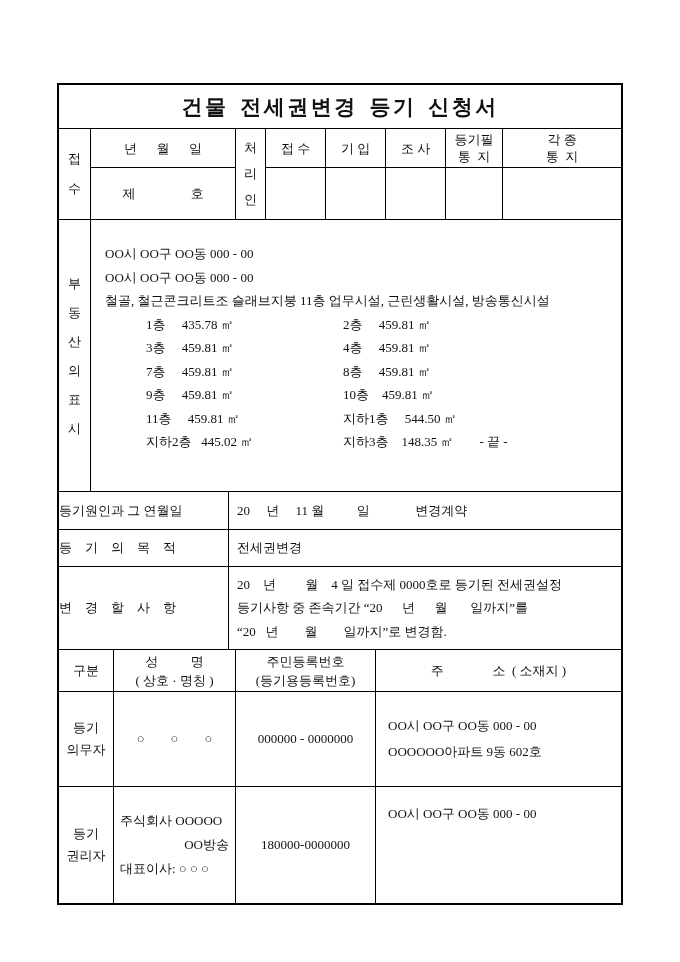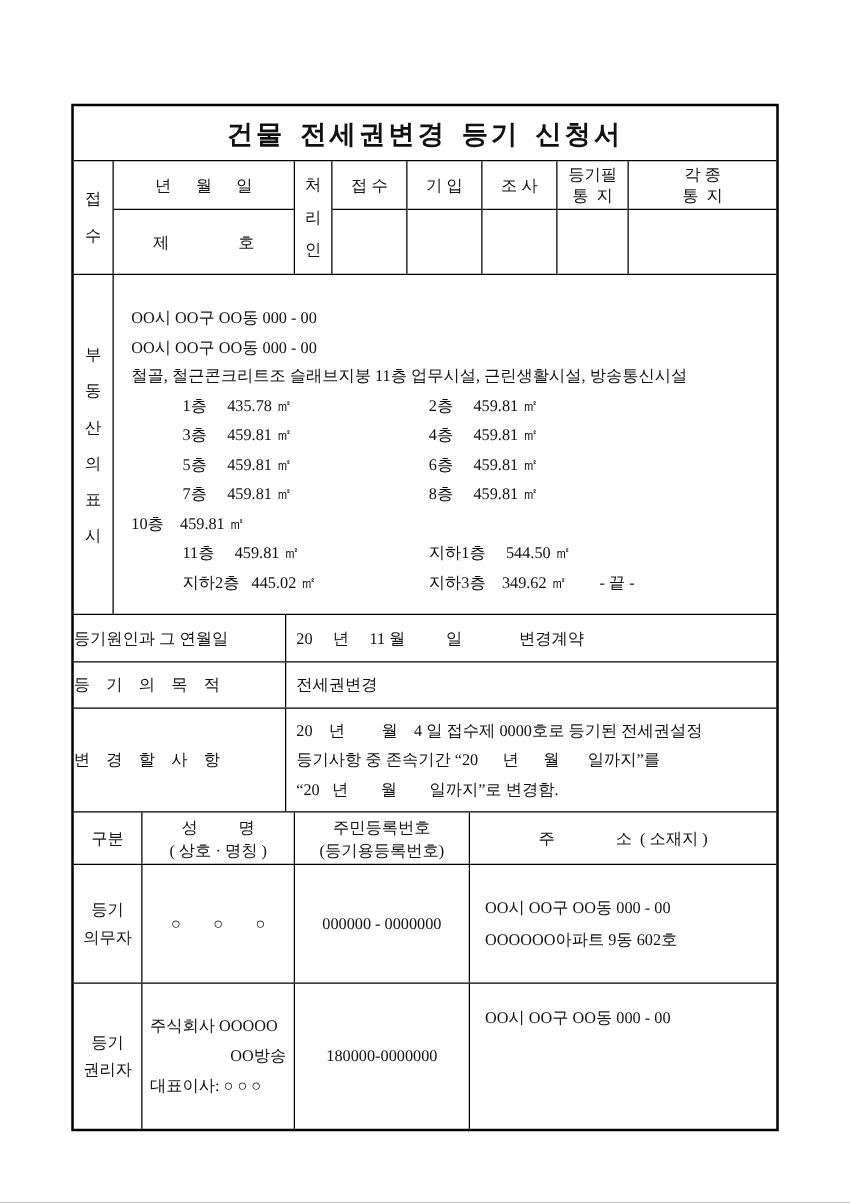"5층 459.81 ㎡" div.floor-row { html: <div> <div>5층 459.81 ㎡</div> <div>6층 459.81 ㎡</div> </div> -> none }
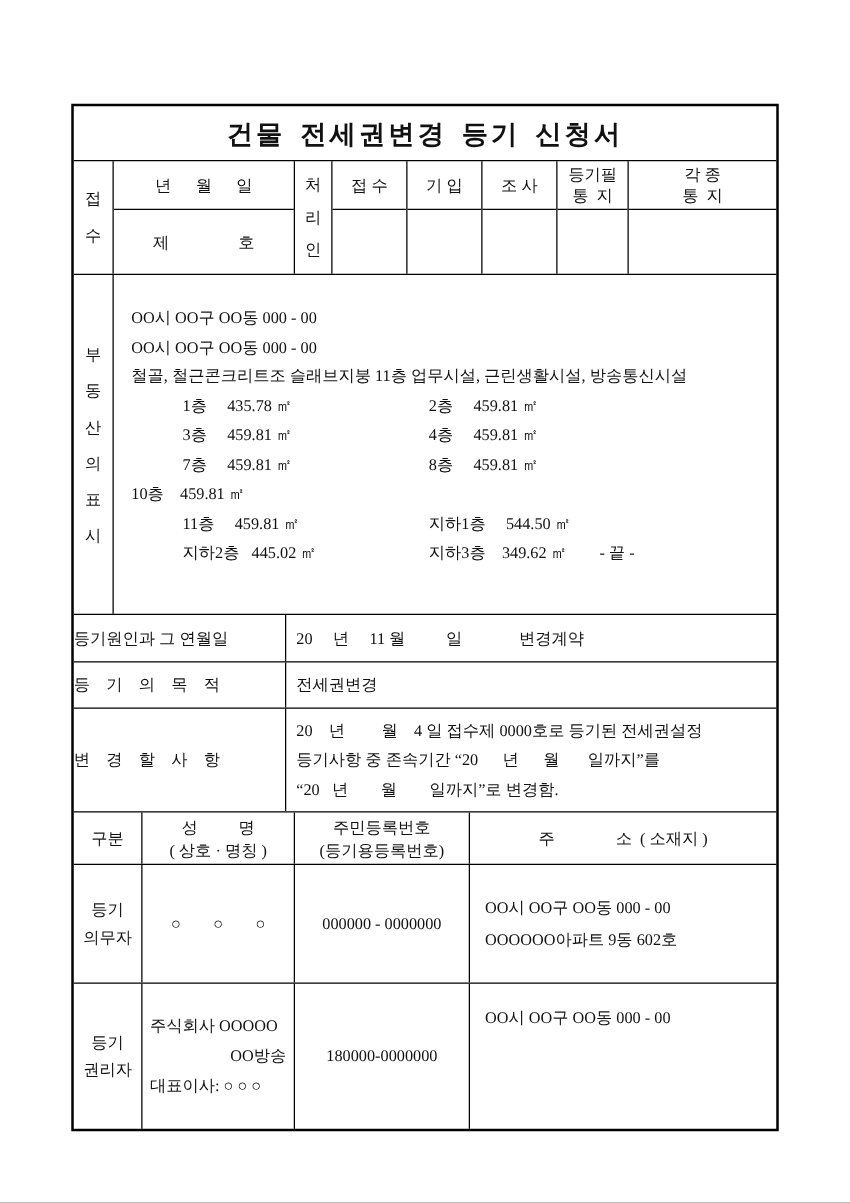"9층 459.81 ㎡" div.fl { html: none -> <div>9층 459.81 ㎡</div> }
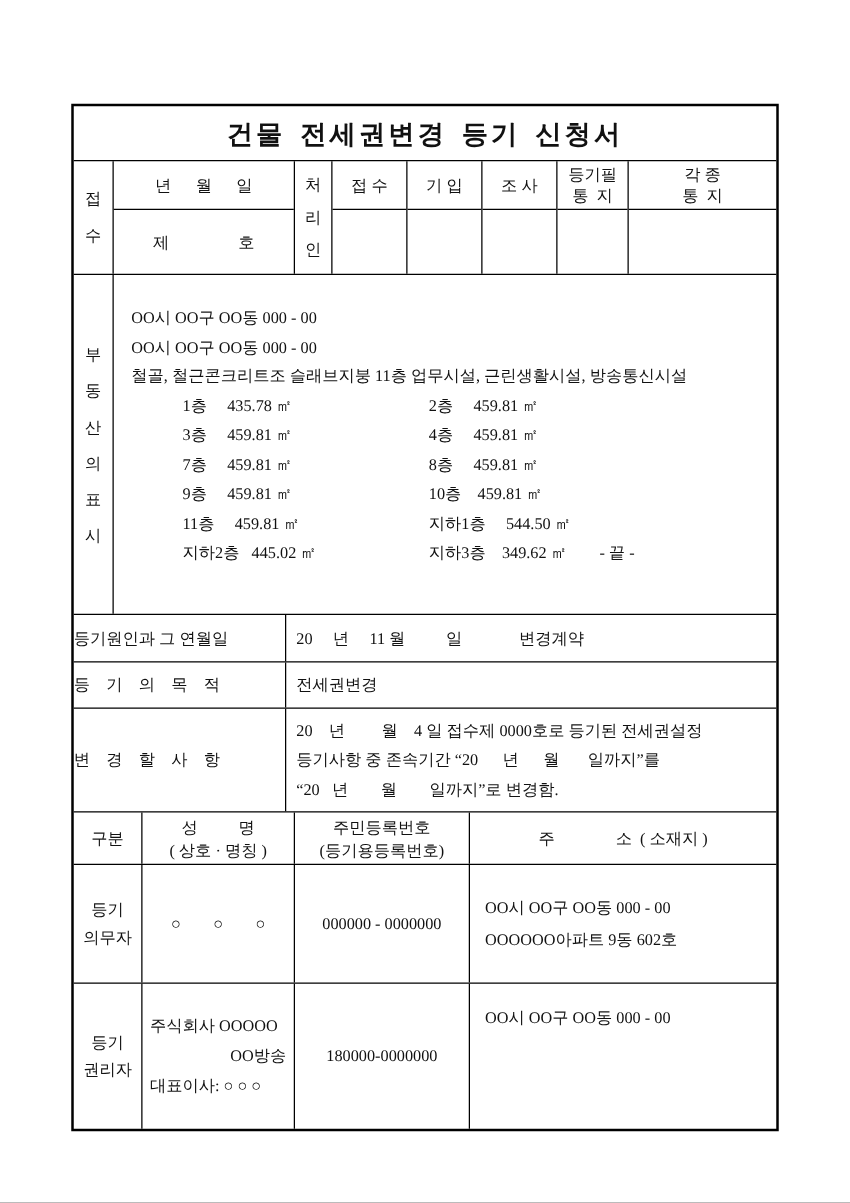"지하3층 349.62 ㎡ - 끝" div.fr { text: 349.62 -> 148.35 }
